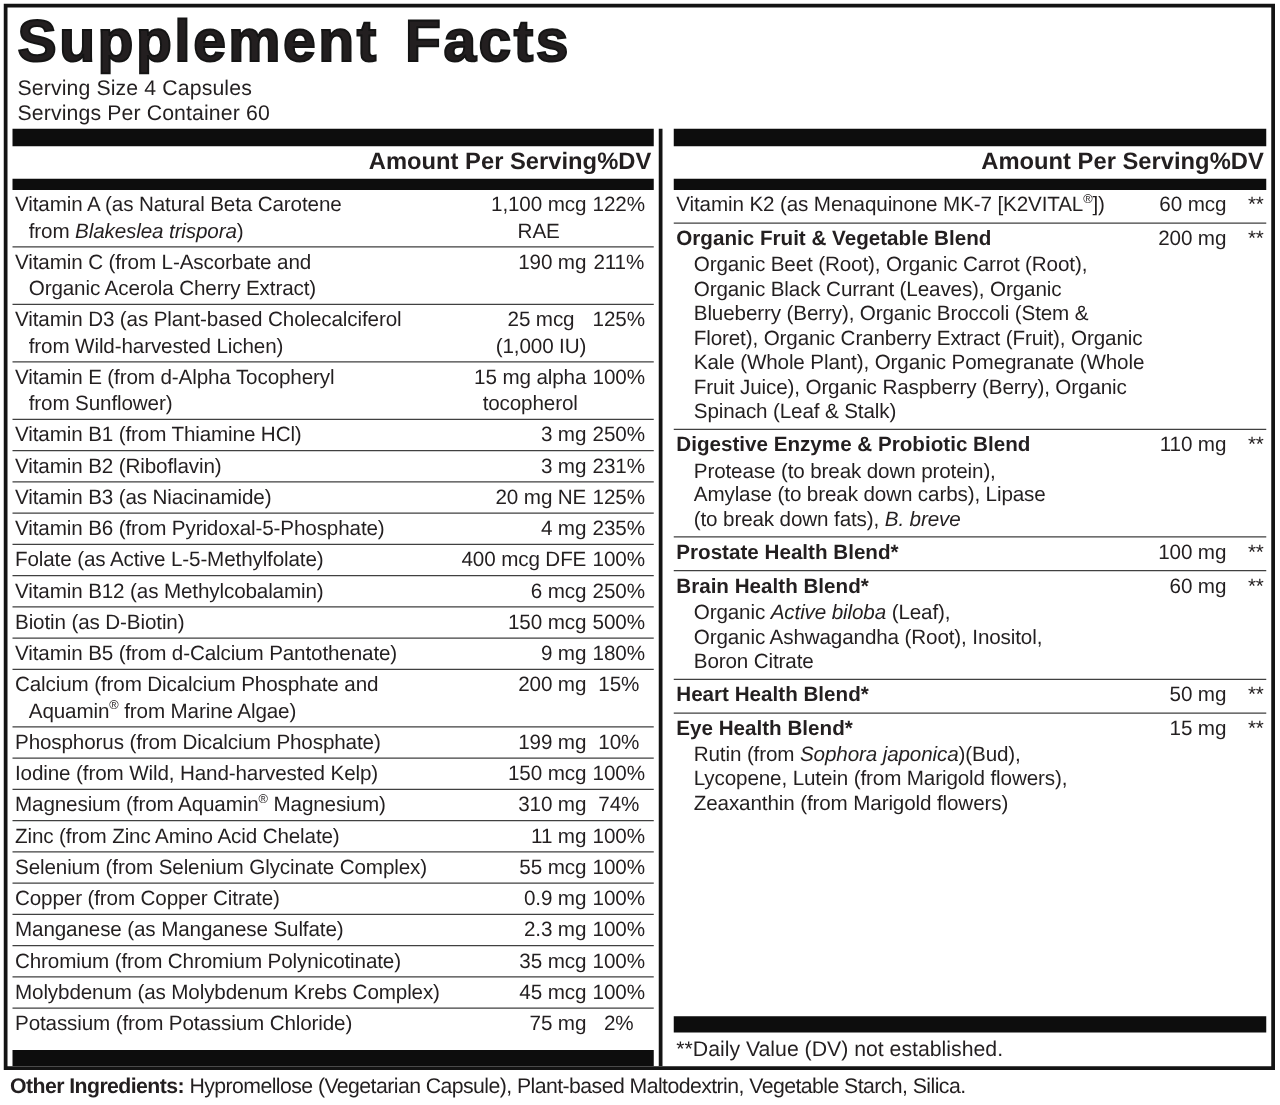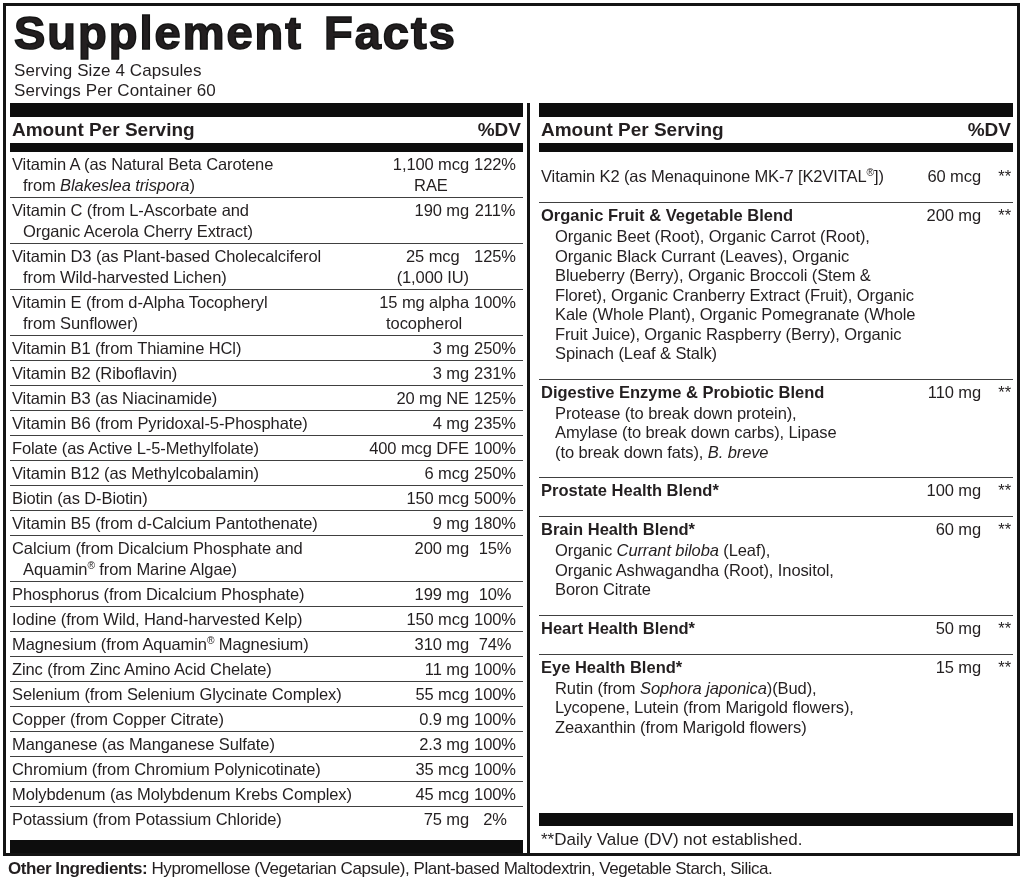"Amount Per Serving" .col-header { justify-content: space-between -> flex-end }
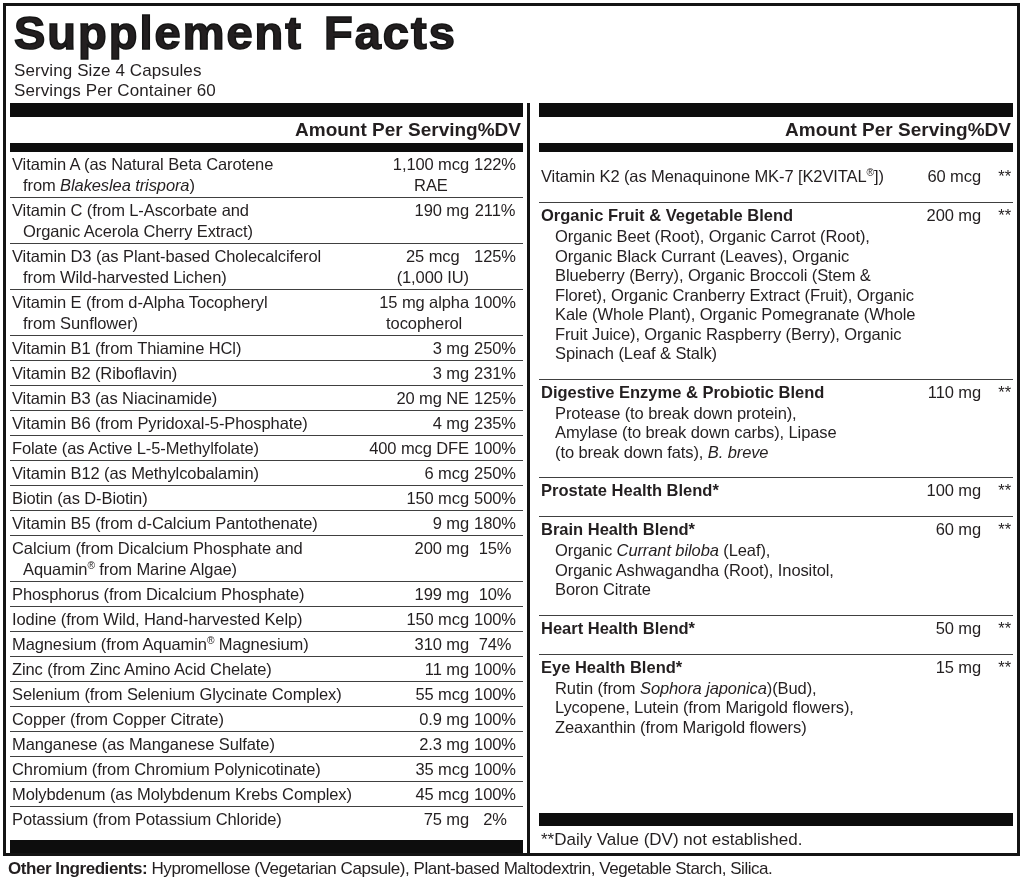"Vitamin K2 (as Menaquinone MK-7" .brow { margin-top: 12px -> none }
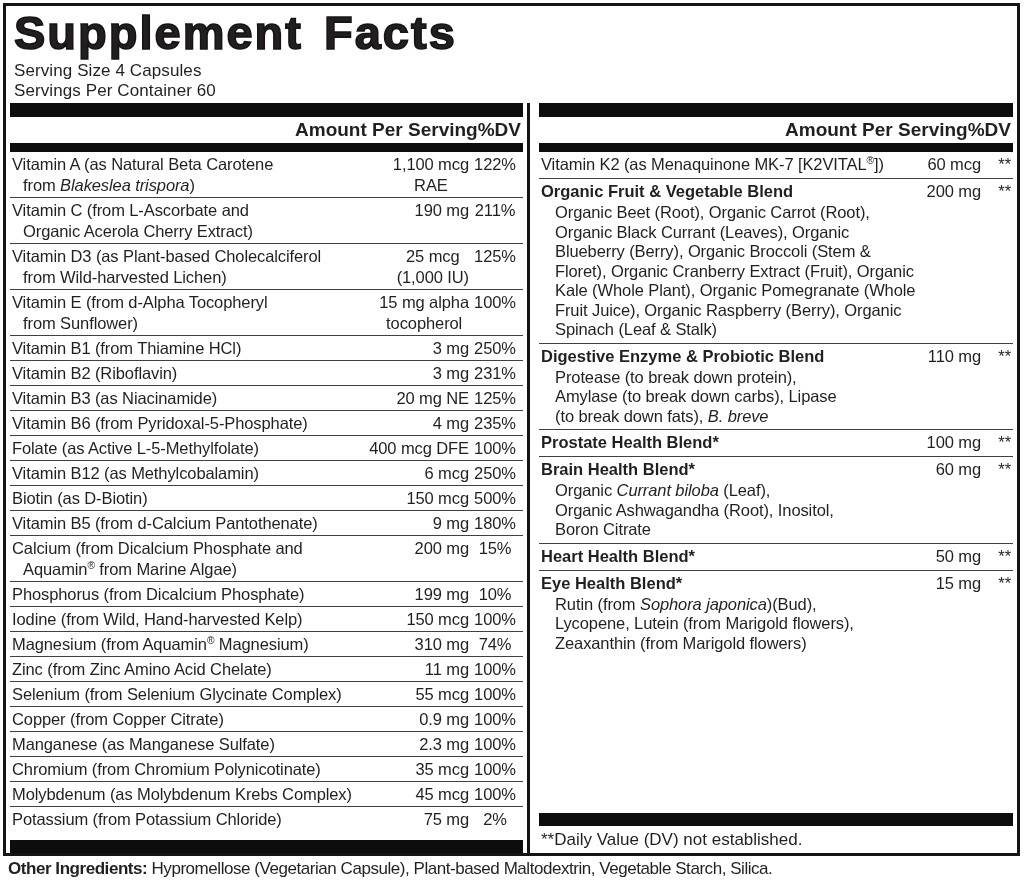"Currant biloba" i { text: Currant -> Active }
